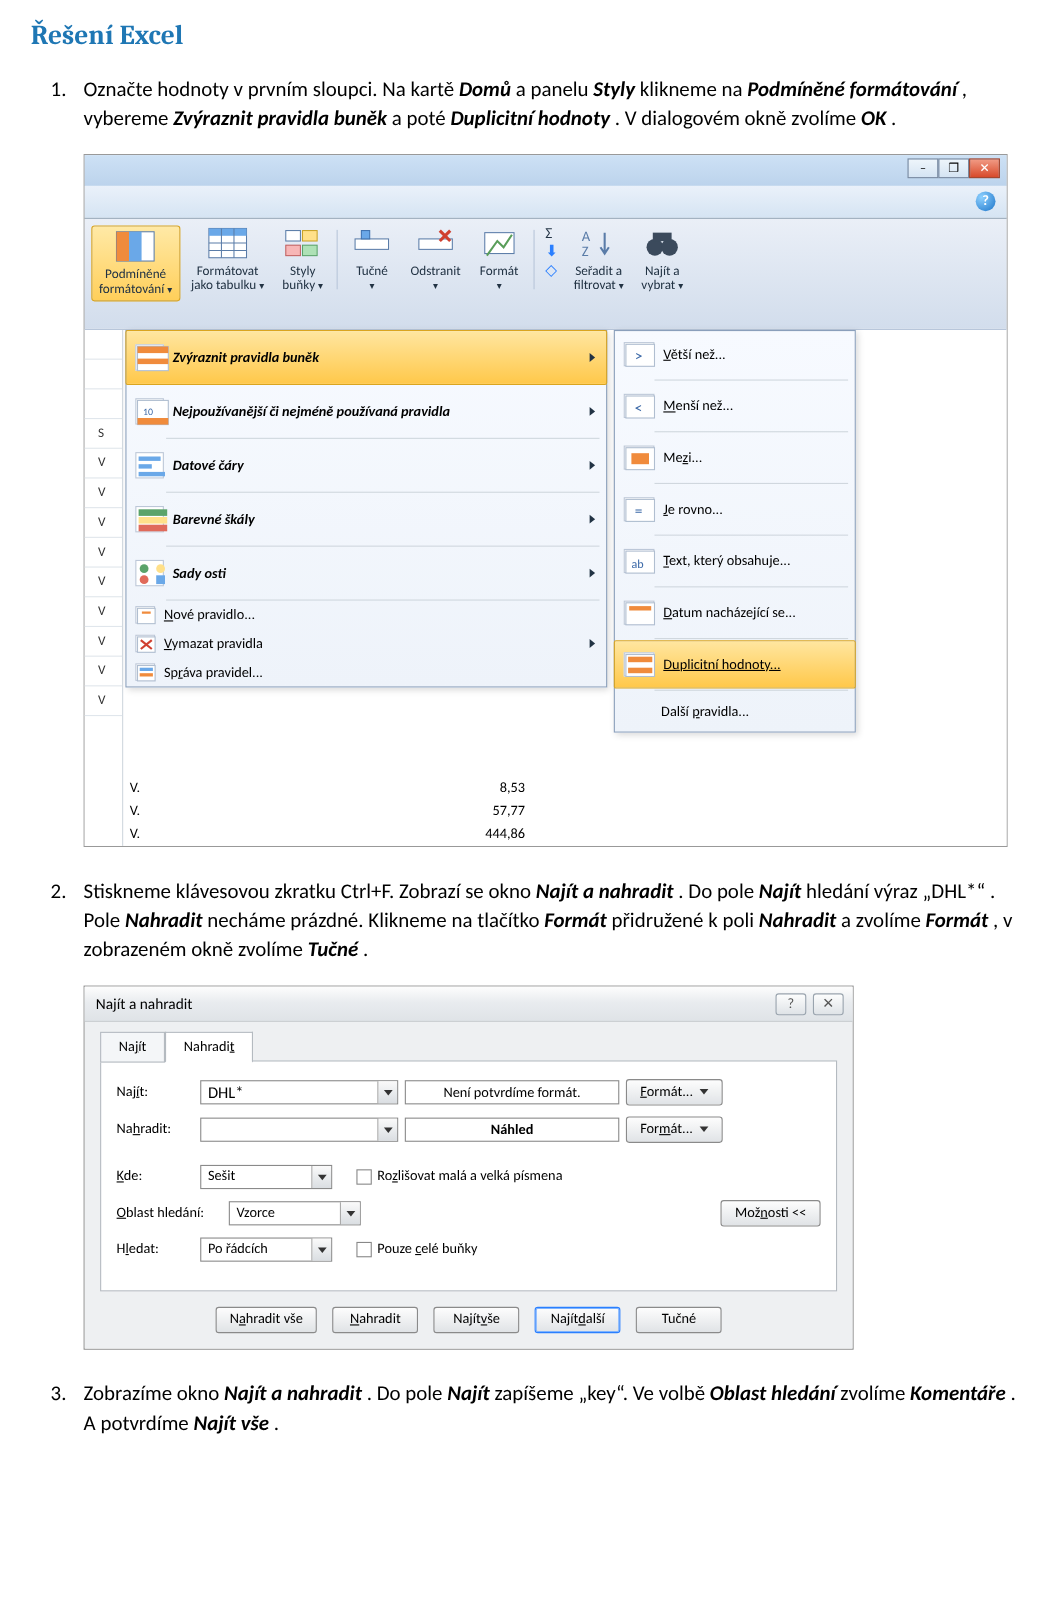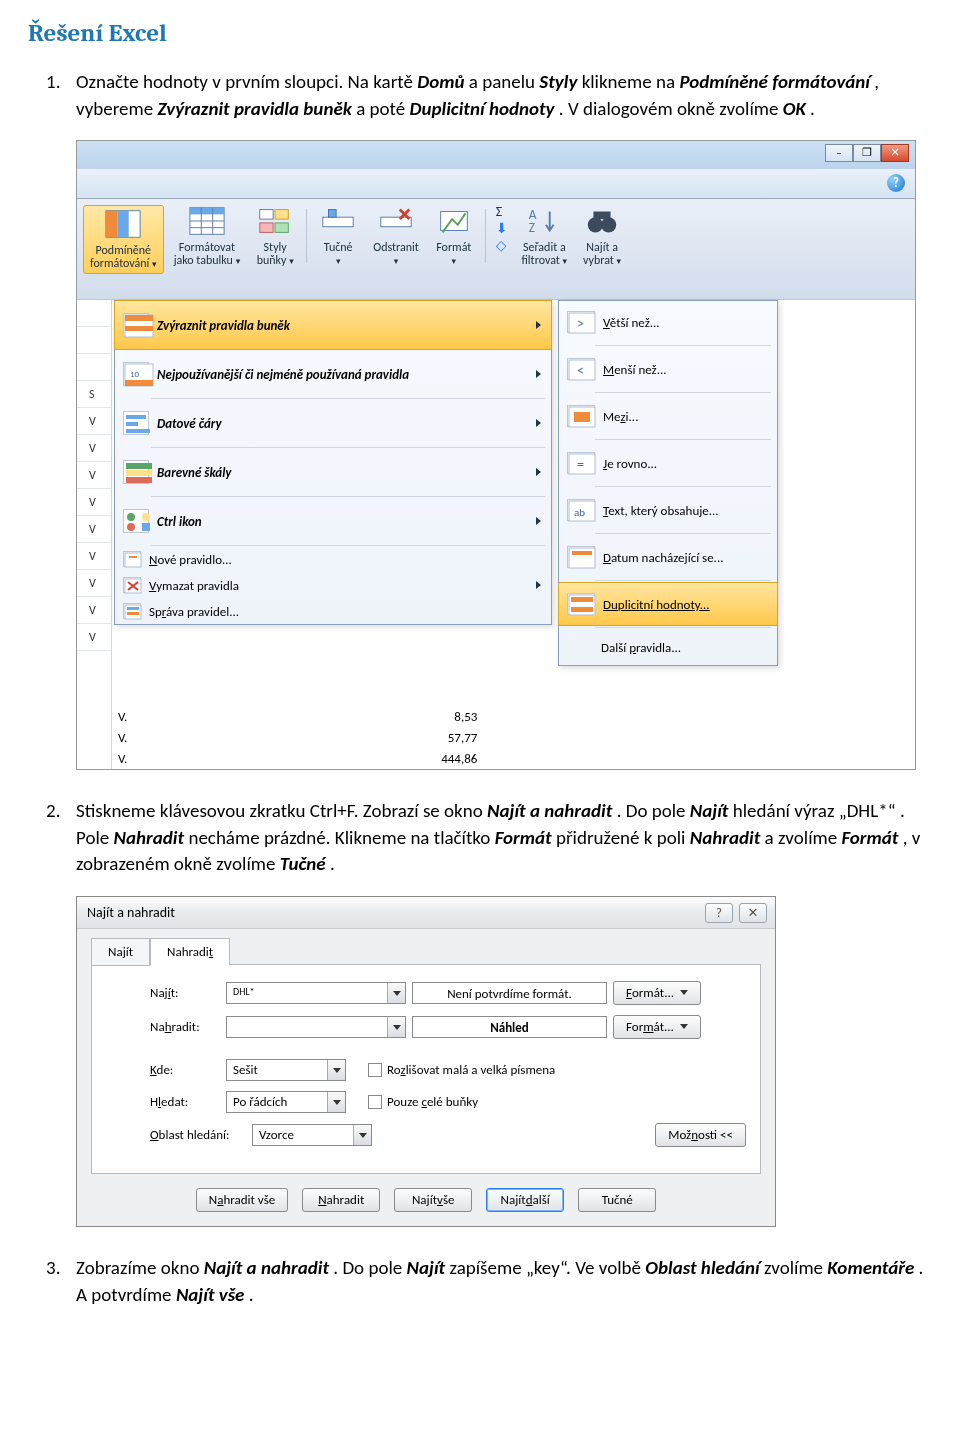"Ctrl ikon" span.b { text: Ctrl ikon -> Sady osti }
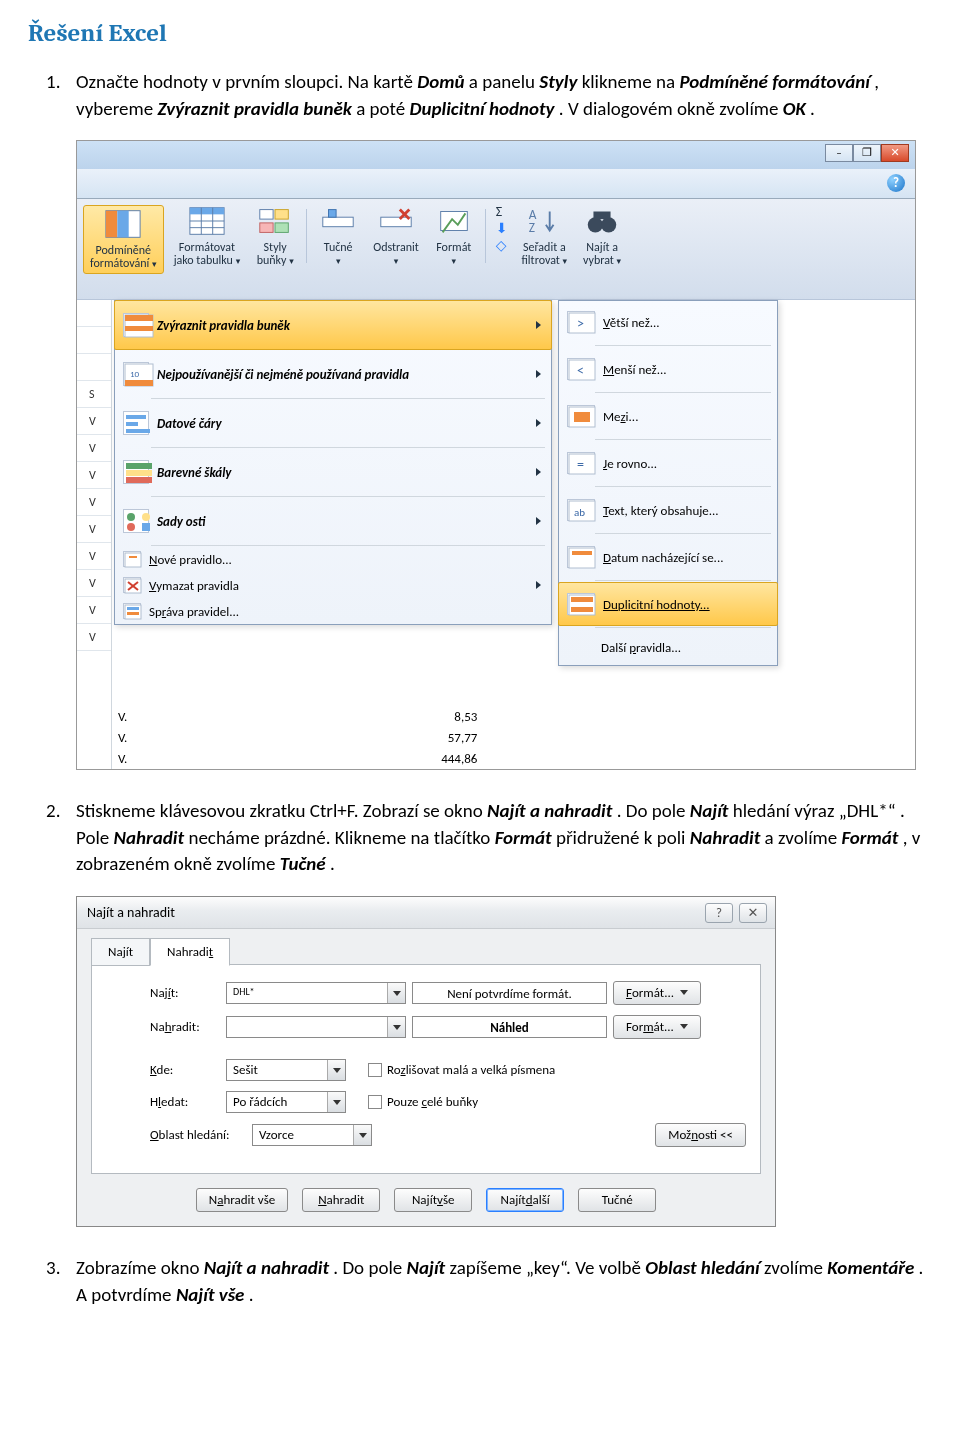"Najít:" .dlg-row .lbl { margin-left: 44px -> none }
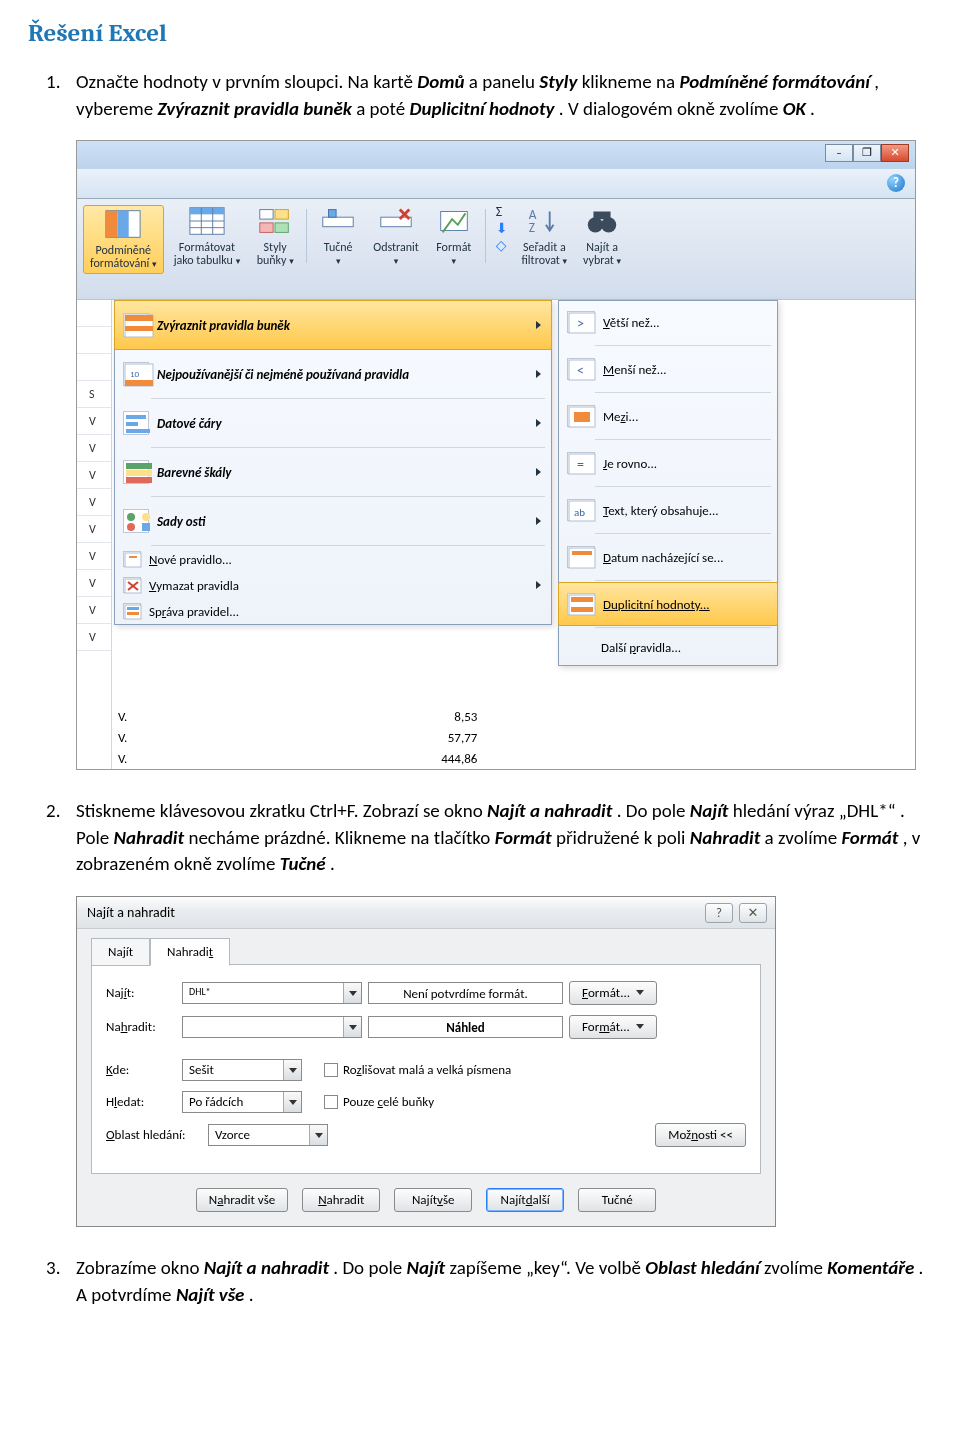"DHL*" .dlg-input { font-size: 10px -> 15px }
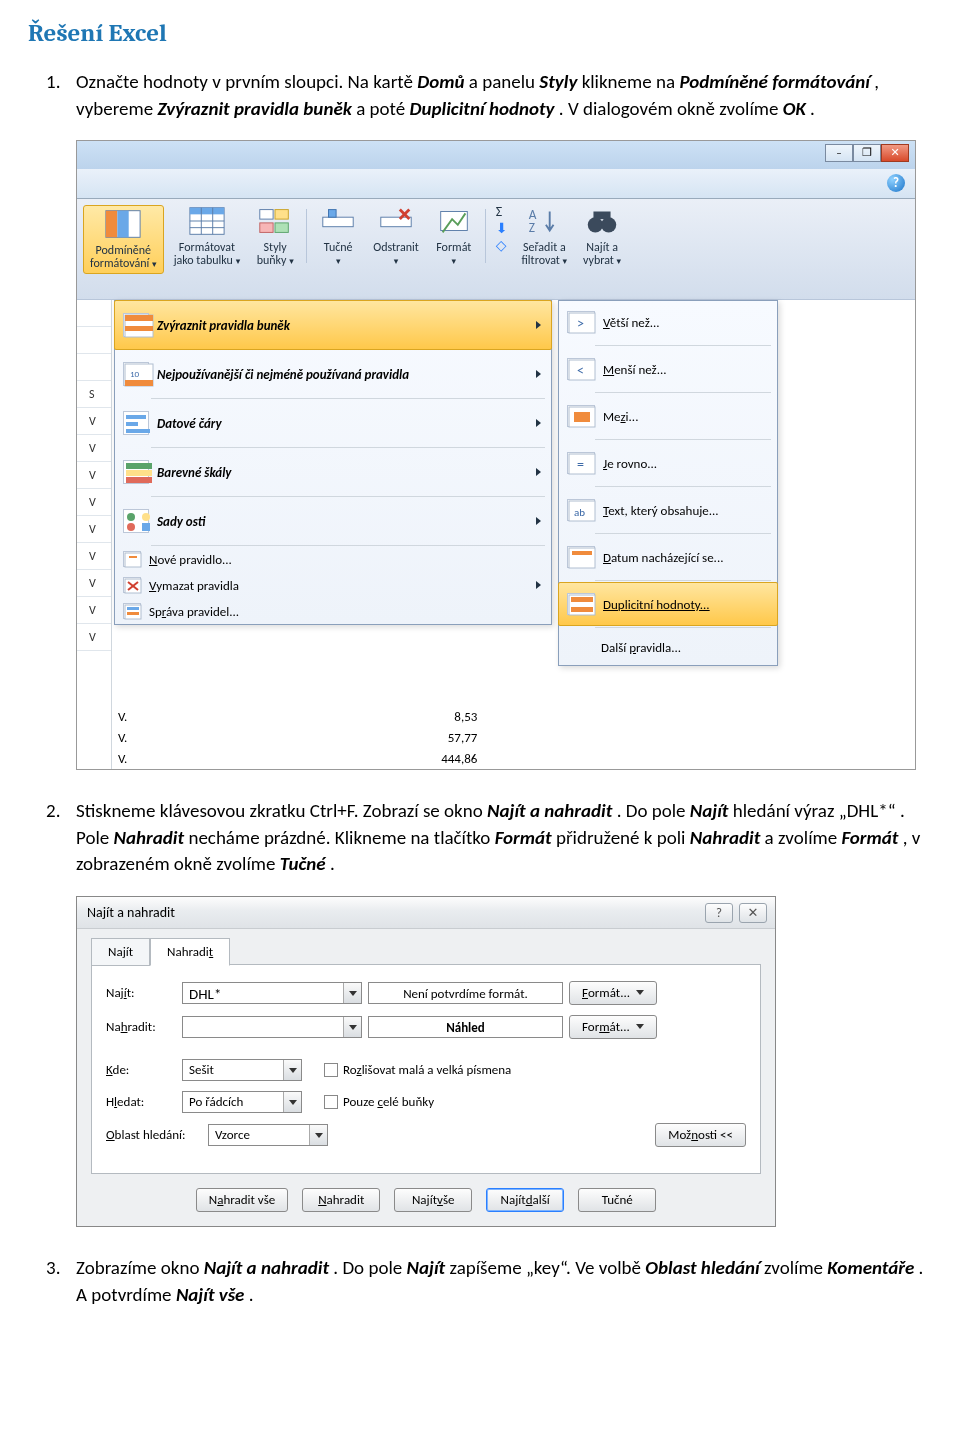"Hledat:" div.dlg-row { order: before "Oblast hledání:" -> after "Oblast hledání:" }
